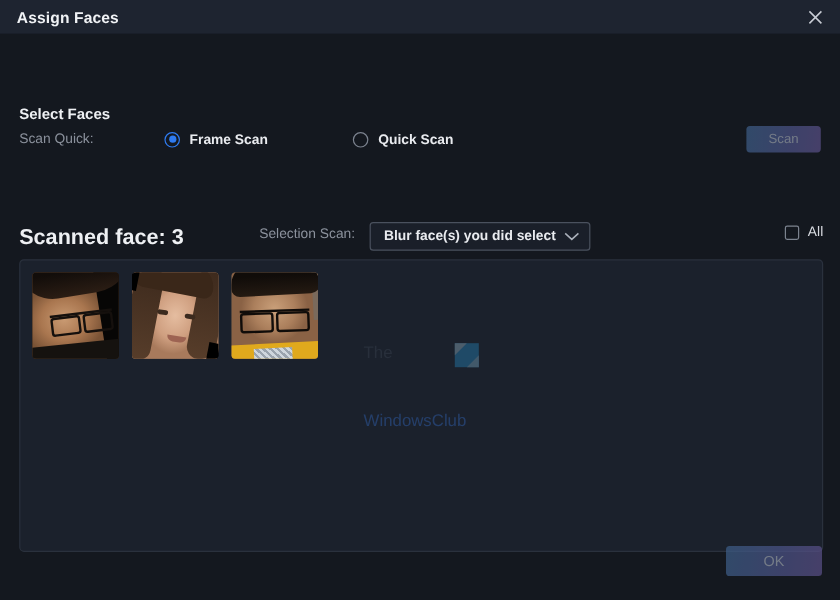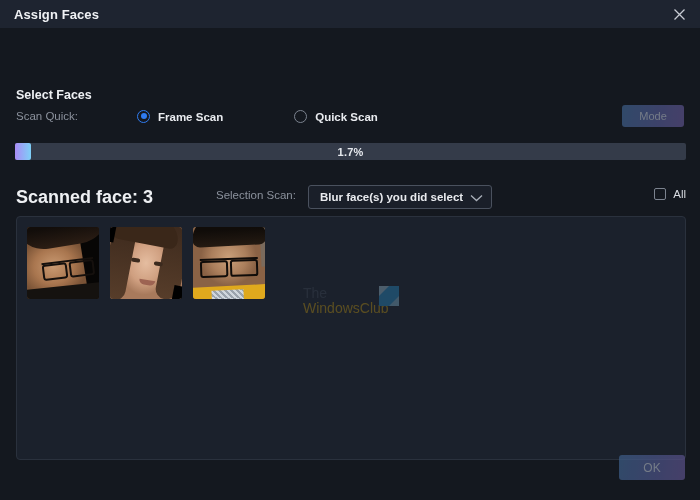"Mode" button.scan-btn { text: Mode -> Scan }
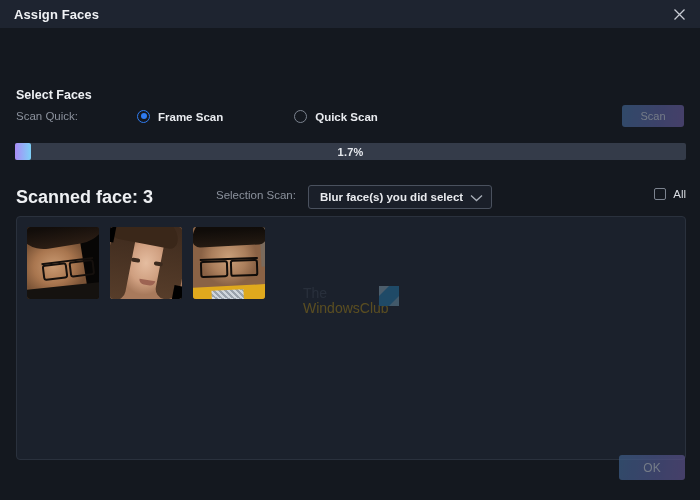"1.7%" div.progress-wrap { html: <div> <div></div> <div></div> <div>1.7%</div> </div> -> none }
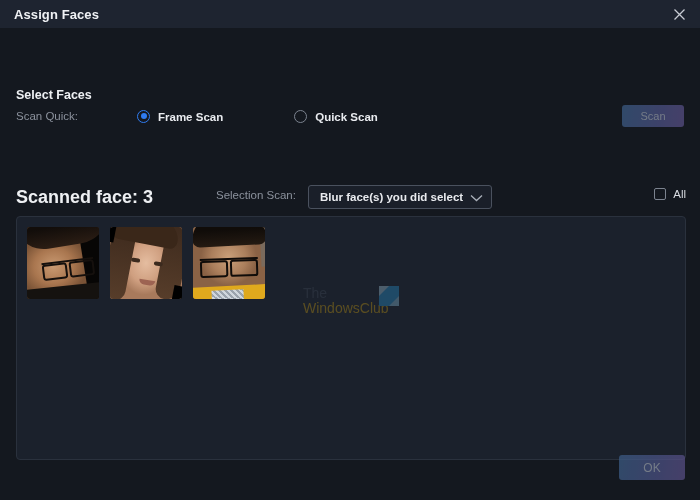"WindowsClub" .wm-line2 { color: #eab308 -> #3b82f6; margin-top: none -> 42px }
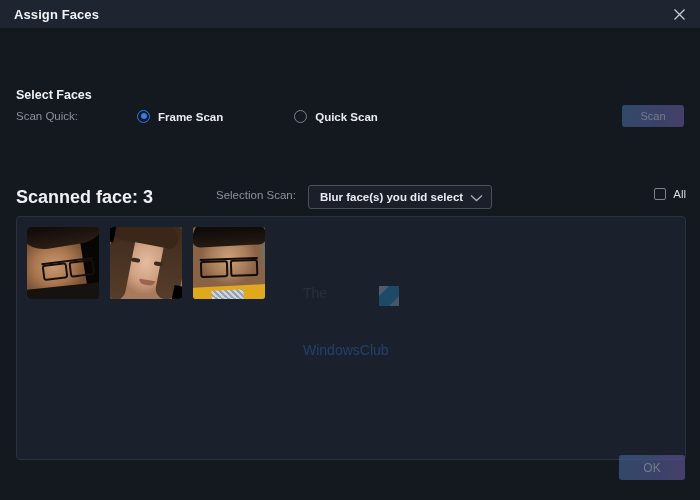"OK" .ok-btn { width: 66px -> 80px }
